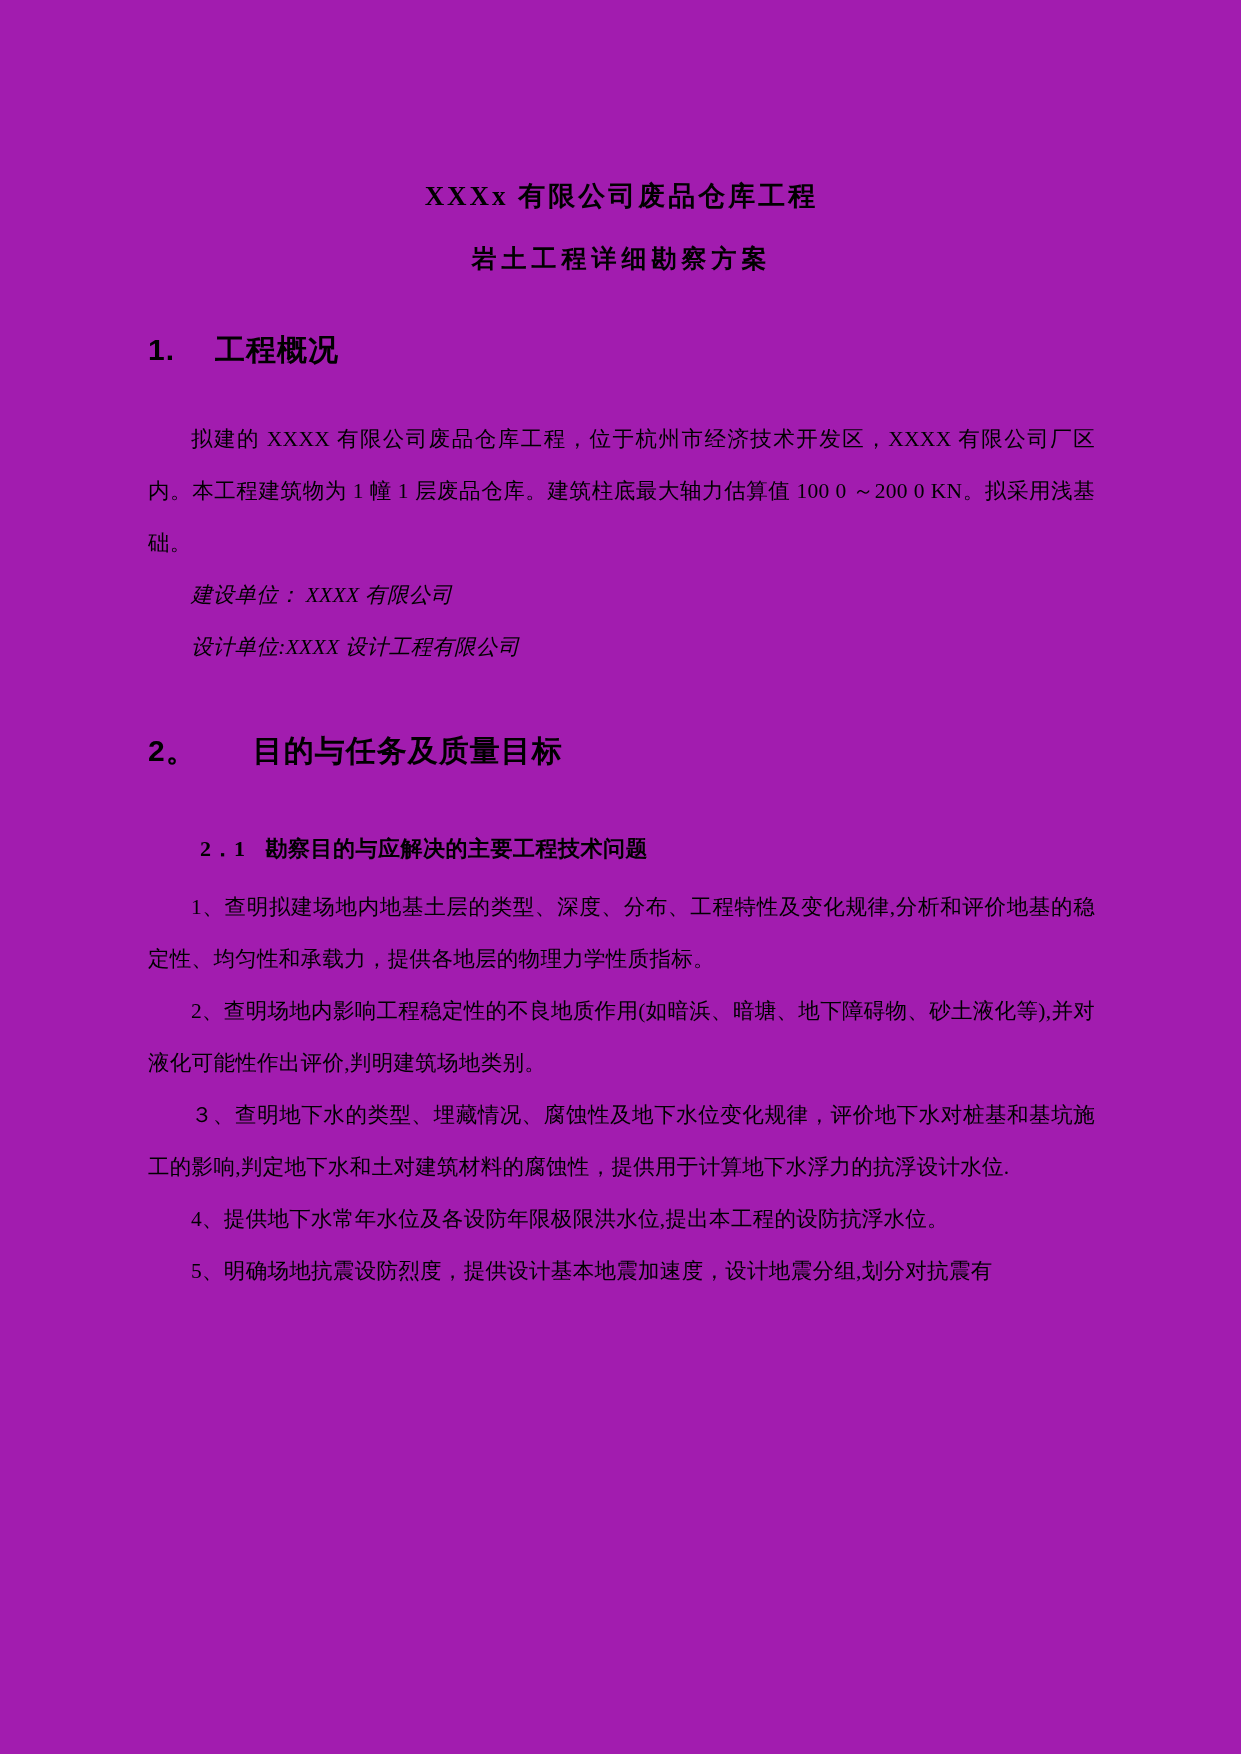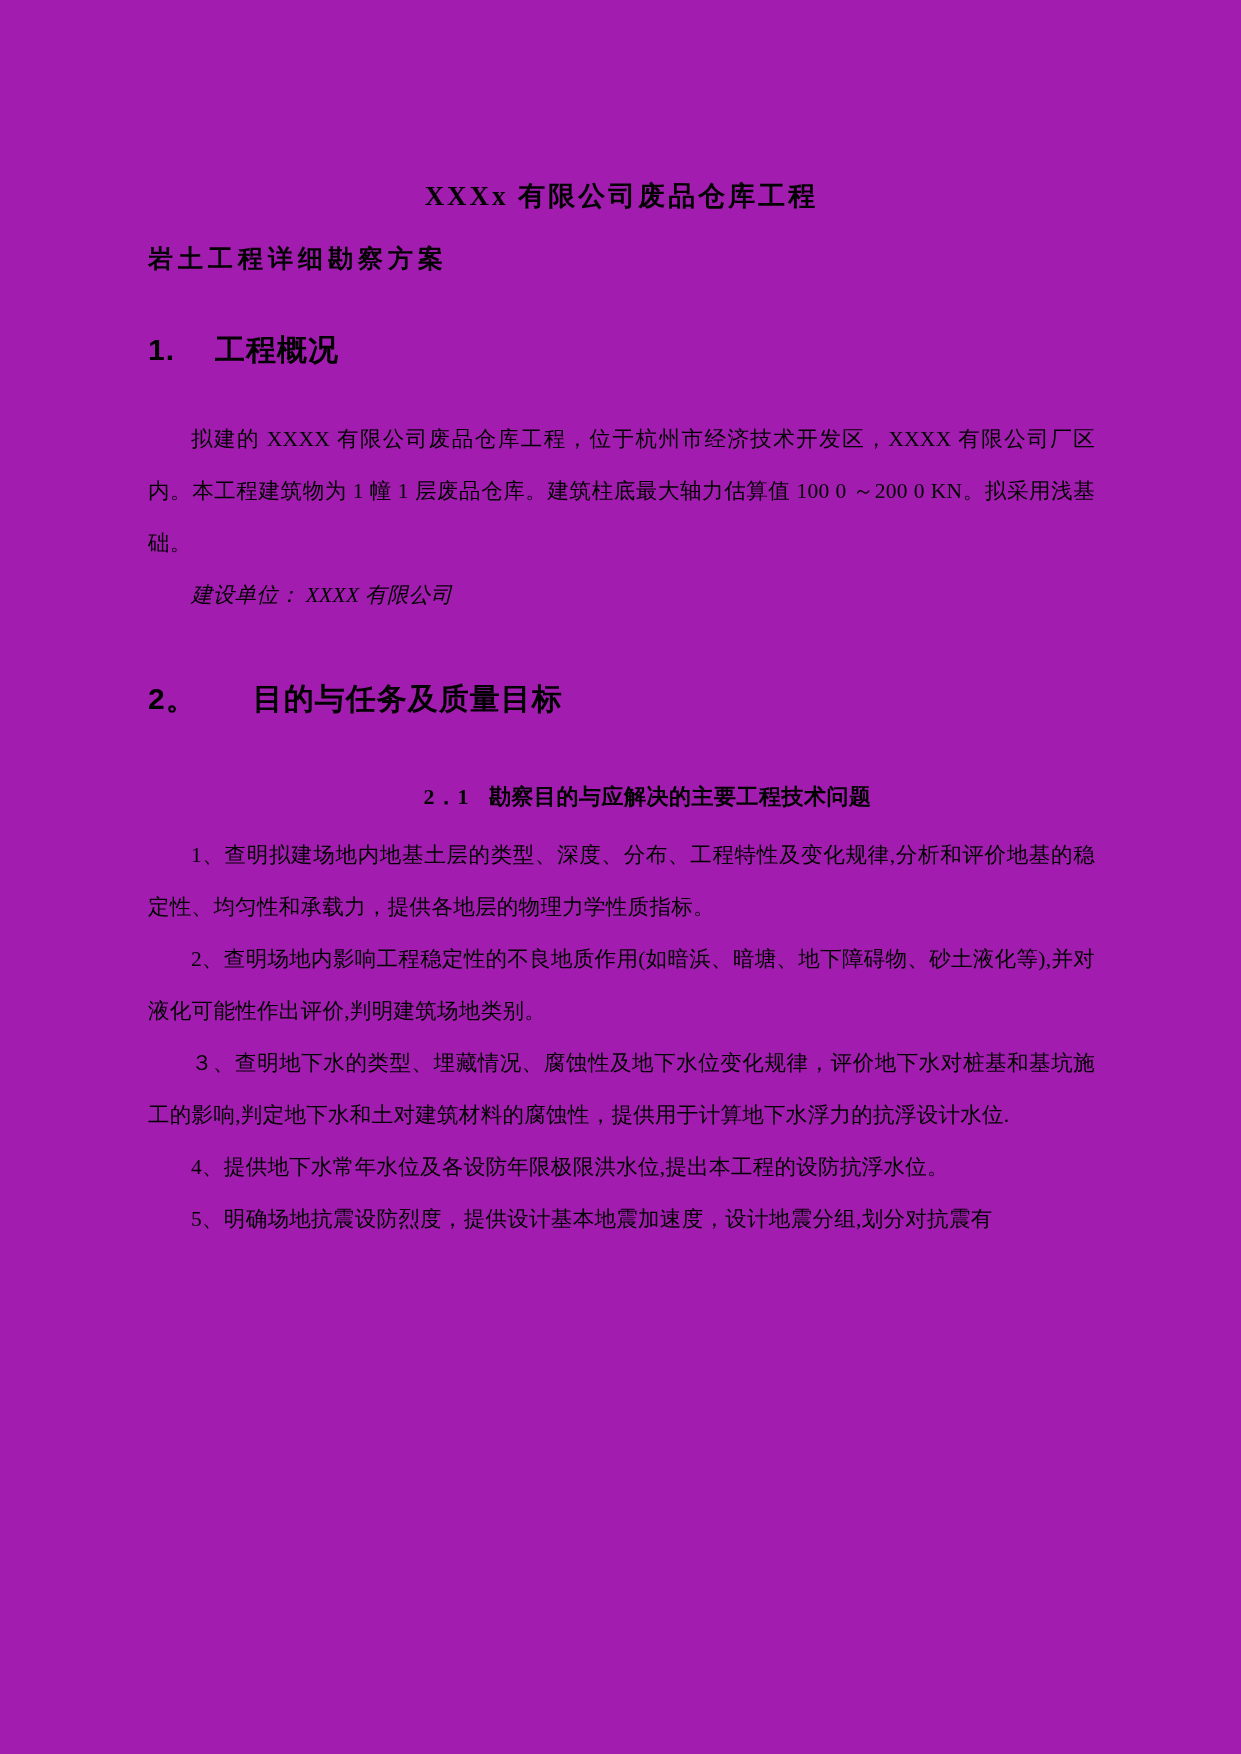"岩土工程详细勘察方案" .doc-title2 { text-align: none -> center }
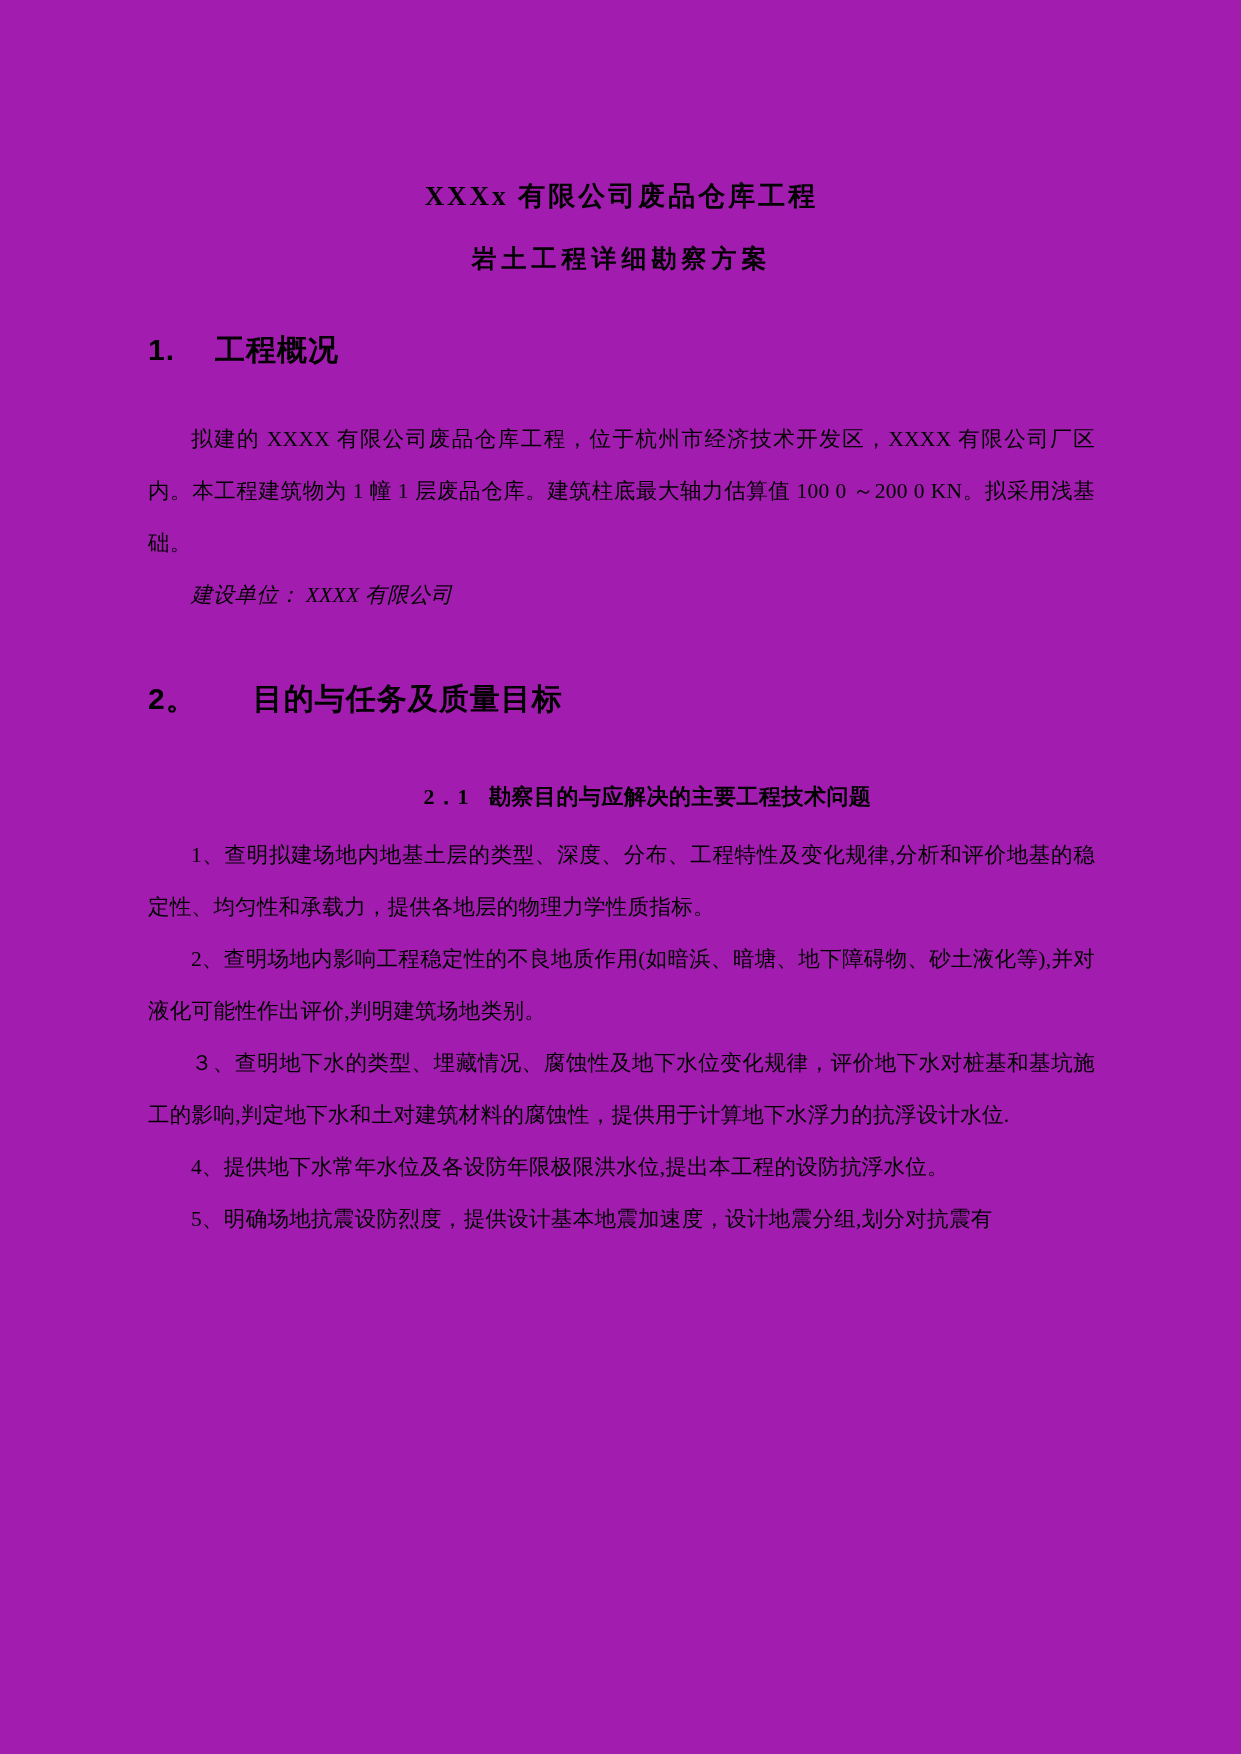"设计单位:XXXX 设计工程有限公司" p.plain-line { html: none -> <p>设计单位:XXXX 设计工程有限公司</p> }
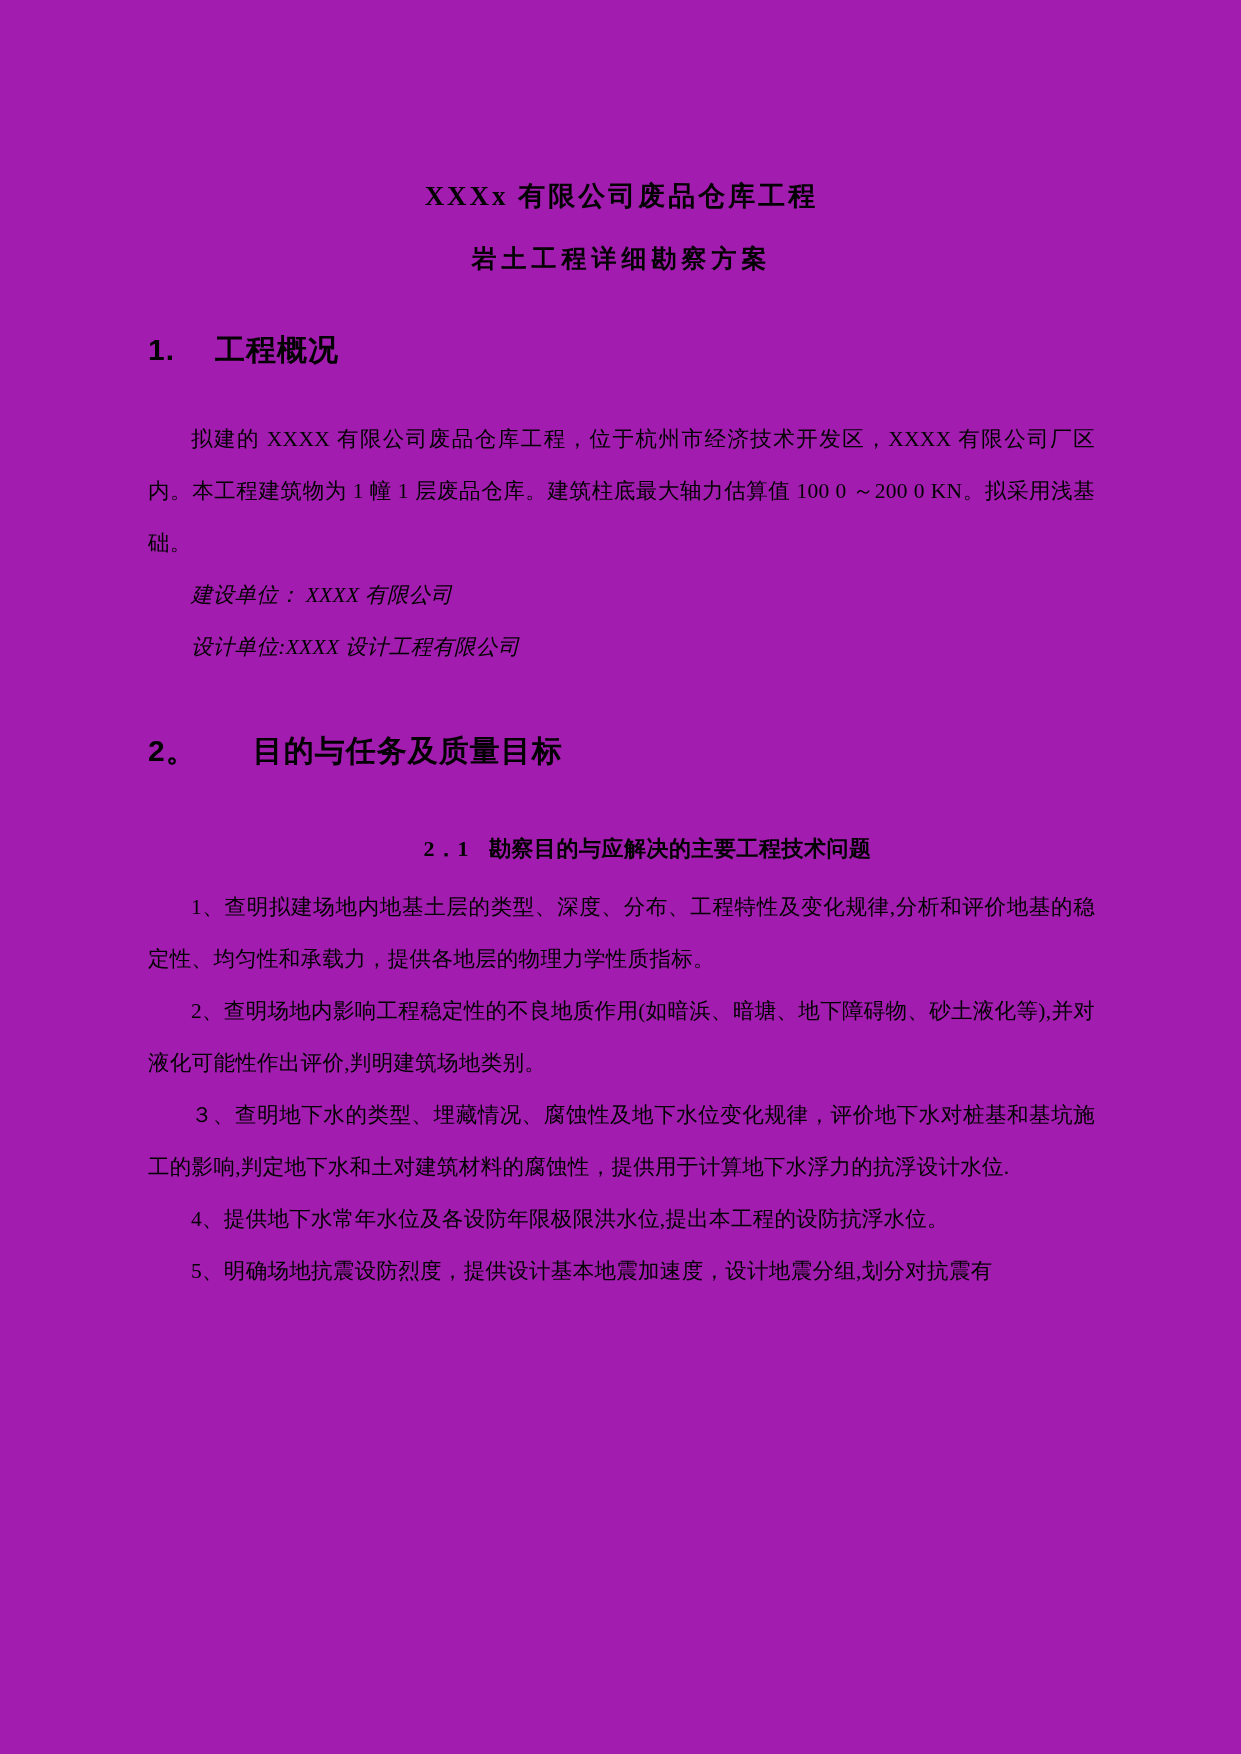"2．1 勘察目的与应解决的主要工程技术问题" .sub-heading { text-align: center -> none }
